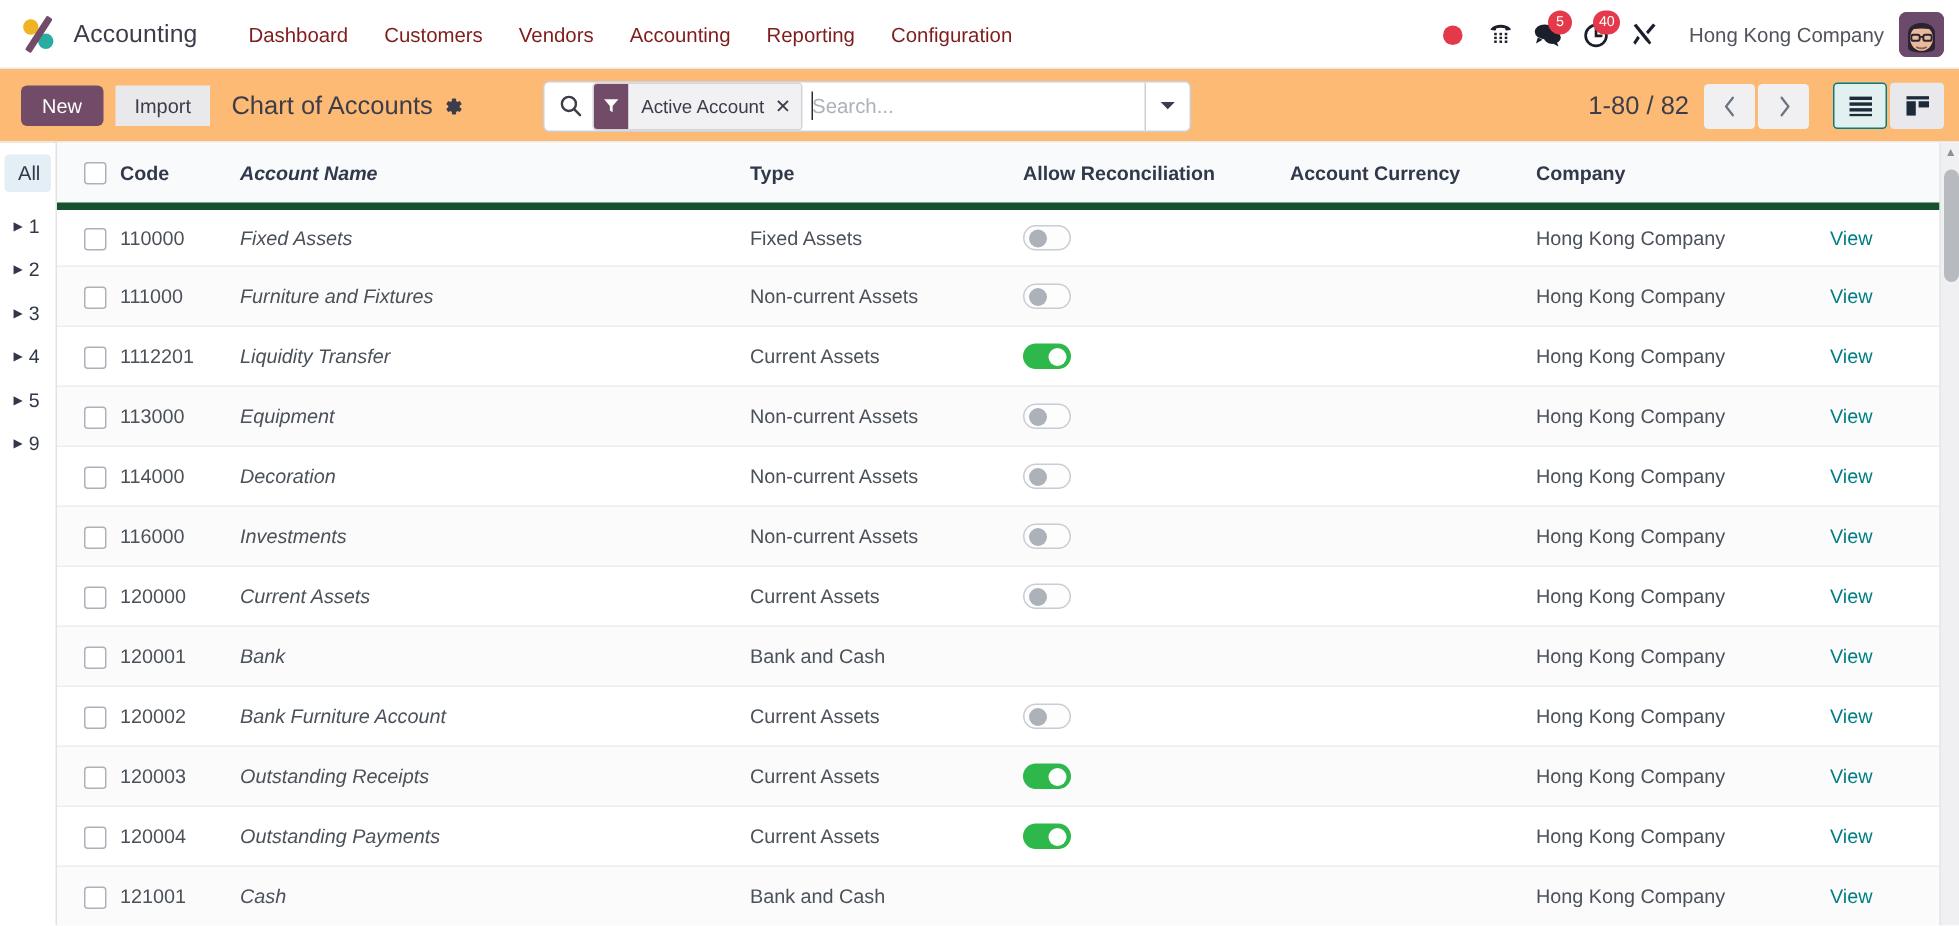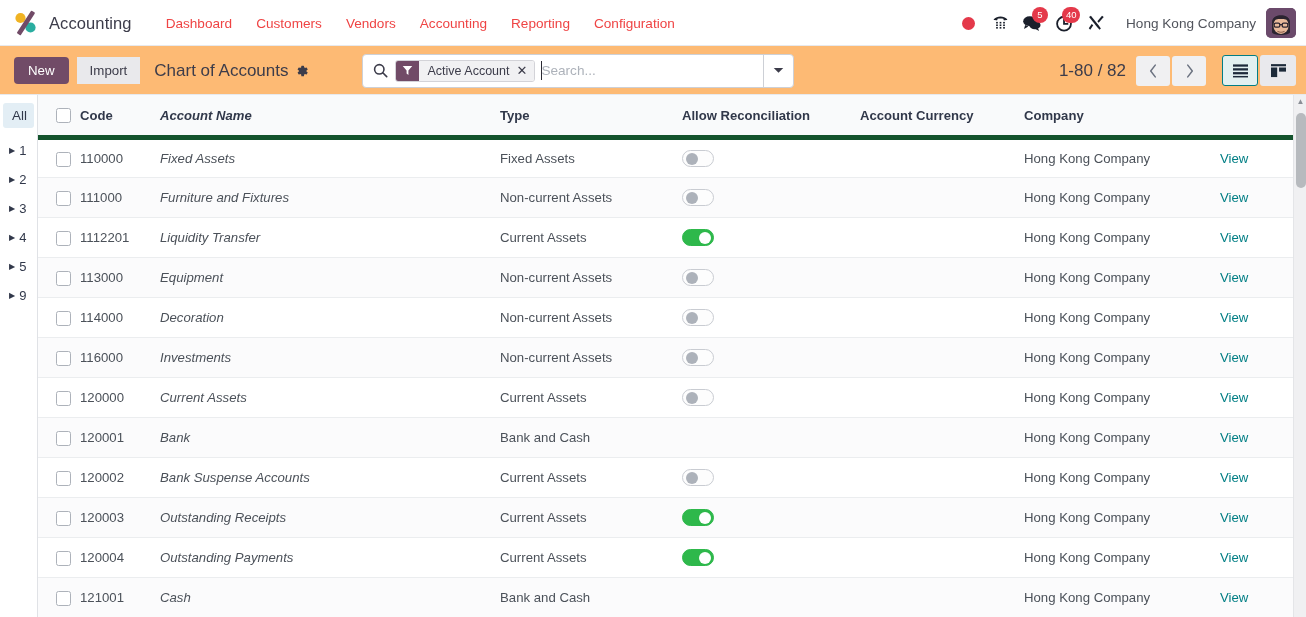"Dashboard" .nav-item { color: #ef4444 -> #7f1d1d }
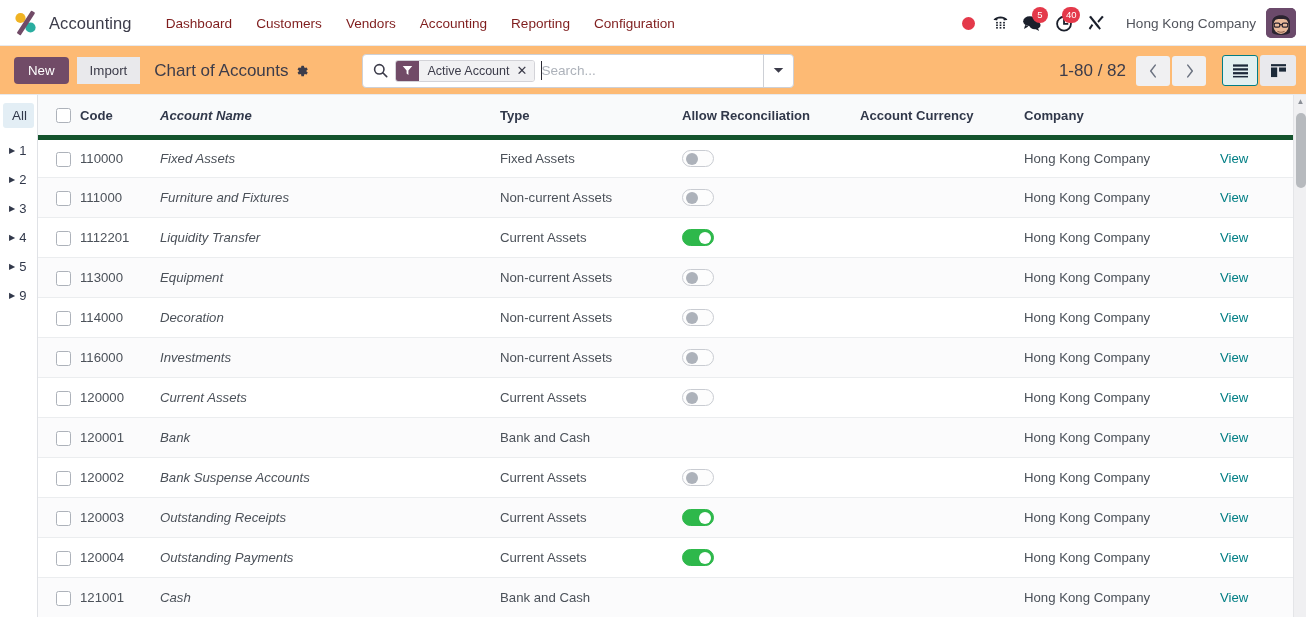"Active Account" .facet { height: 22px -> 32px }
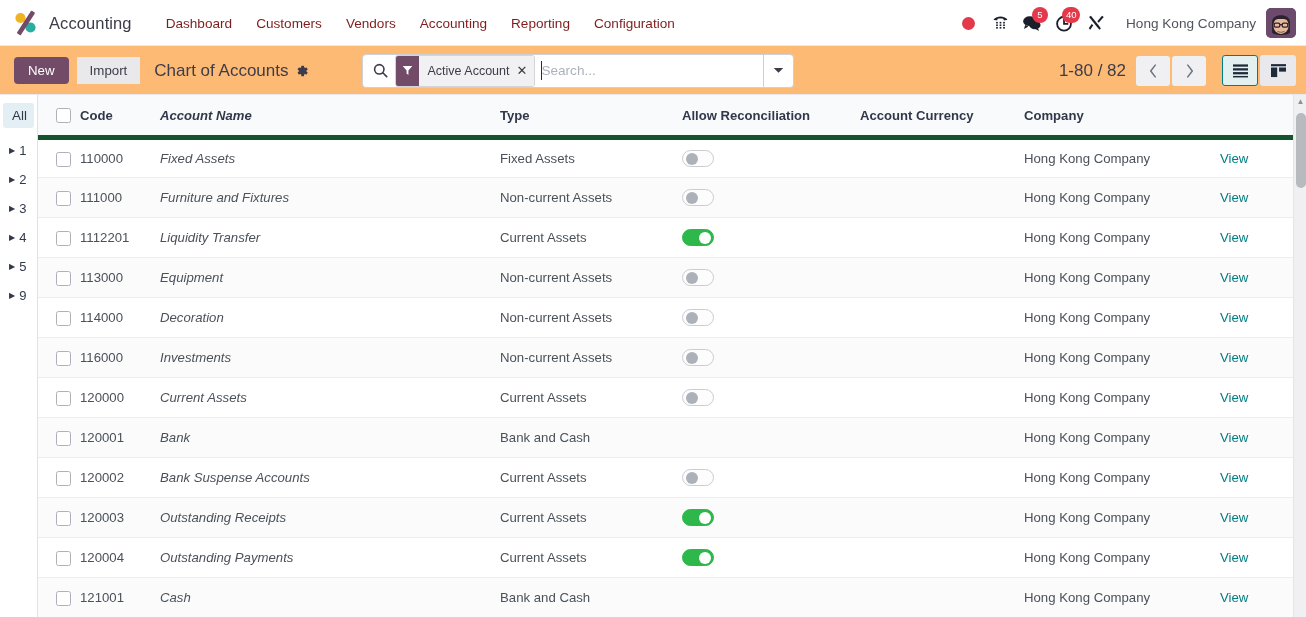"Bank Suspense Accounts" td.col-name { text: Suspense Accounts -> Furniture Account }
